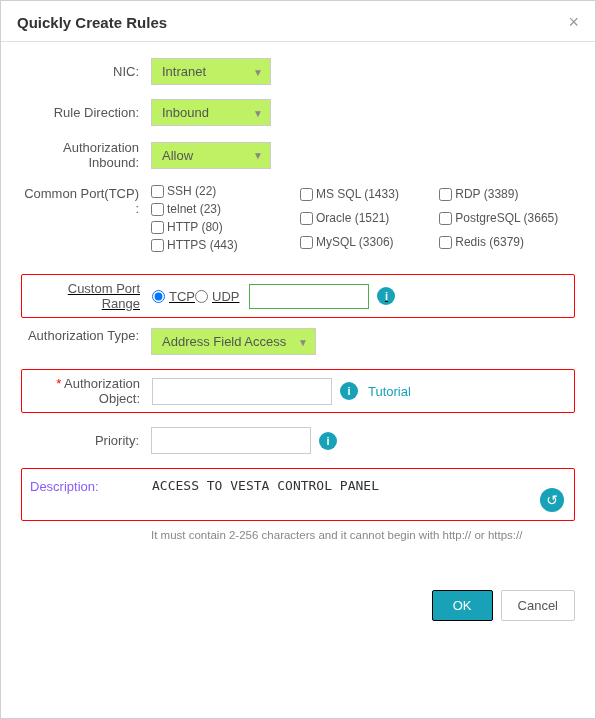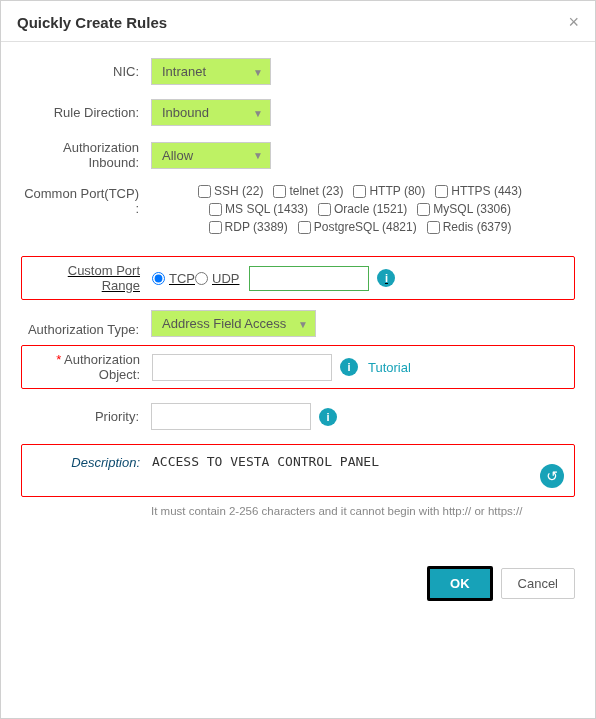"SSH (22)" .ports-grid { align-items: center -> none; flex-direction: column -> row }
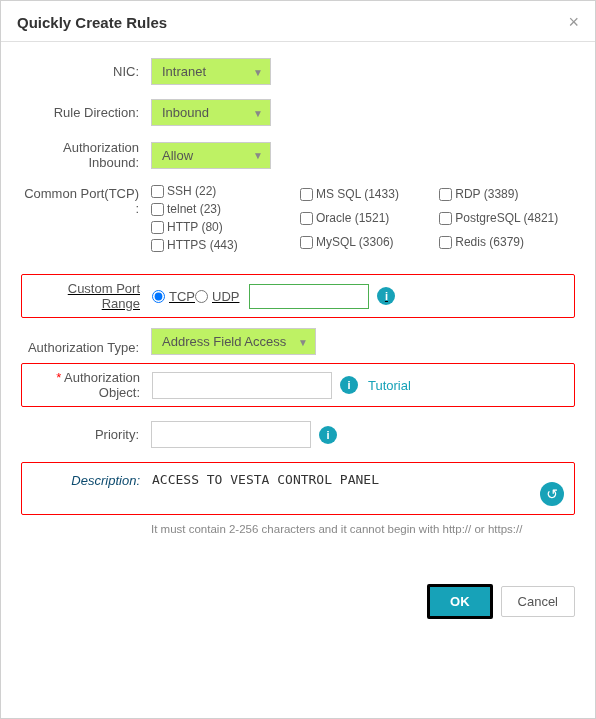"PostgreSQL (4821)" span { text: 4821 -> 3665 }
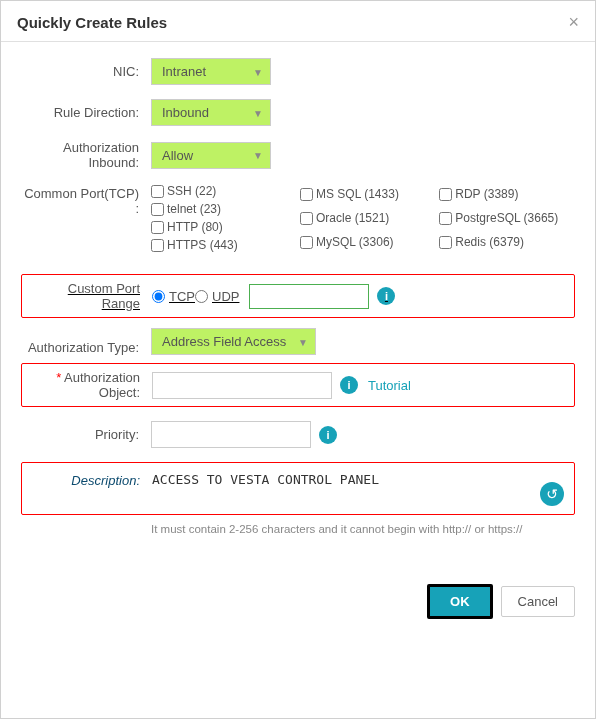"Authorization Type:" .auth-type-row { align-items: flex-end -> flex-start; margin-bottom: 8px -> 14px }
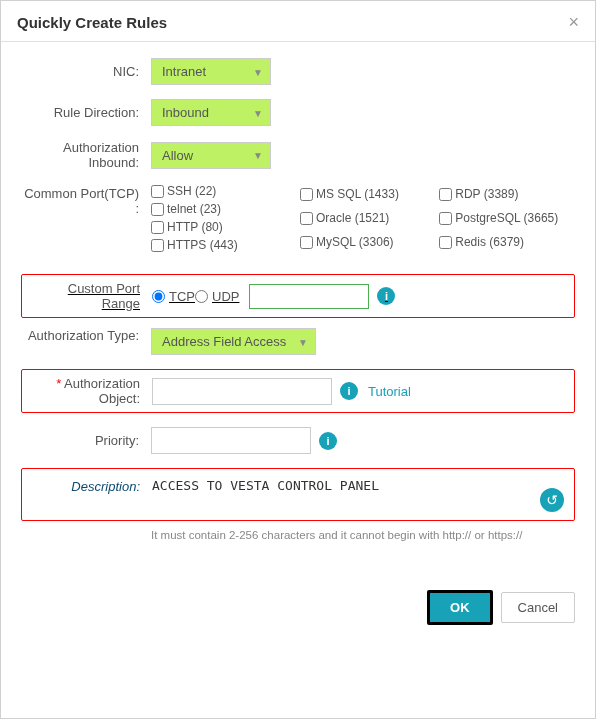"Description:" .desc-label { color: #0c4a6e -> #8b5cf6; font-style: italic -> none; text-align: right -> left }
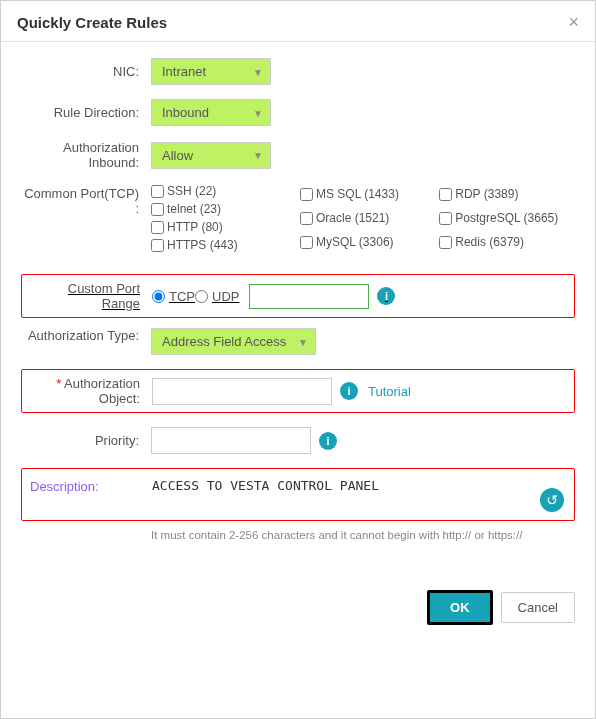"OK" .btn-ok { border: 3px solid #000000 -> 1px solid #000000; font-weight: bold -> none }
